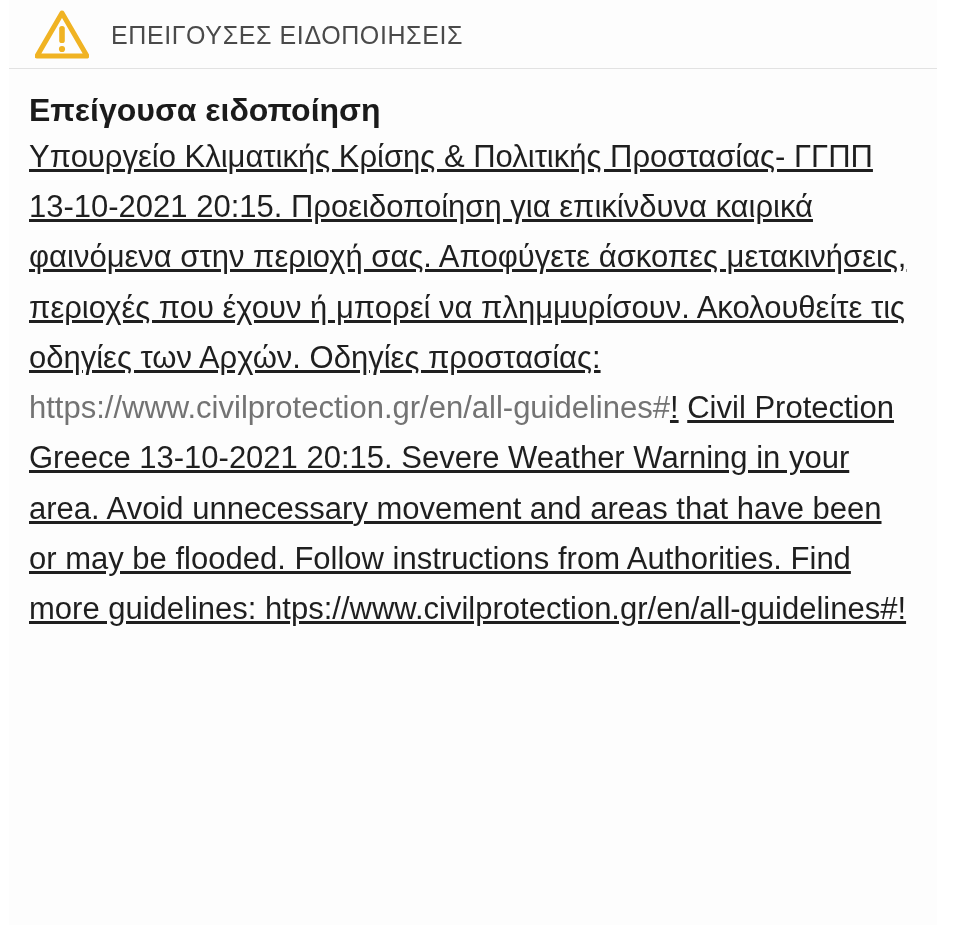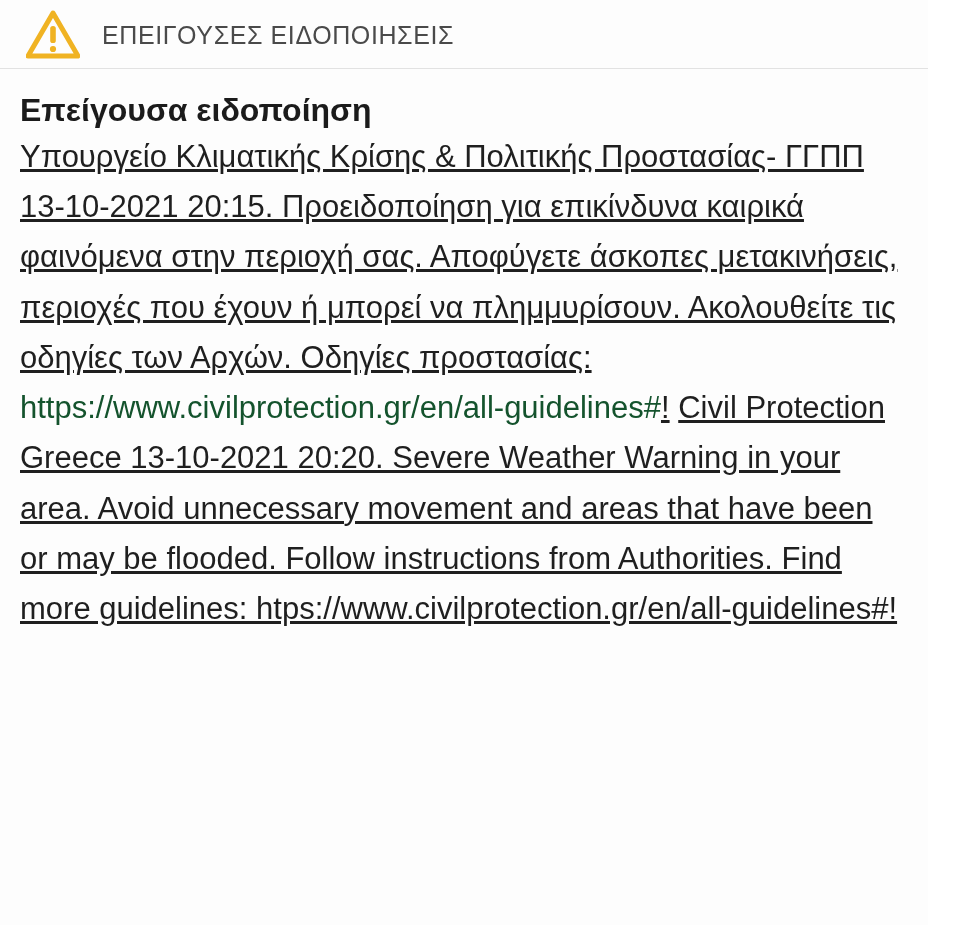"ΕΠΕΙΓΟΥΣΕΣ ΕΙΔΟΠΟΙΗΣΕΙΣ" .screen { margin-left: none -> 9px }
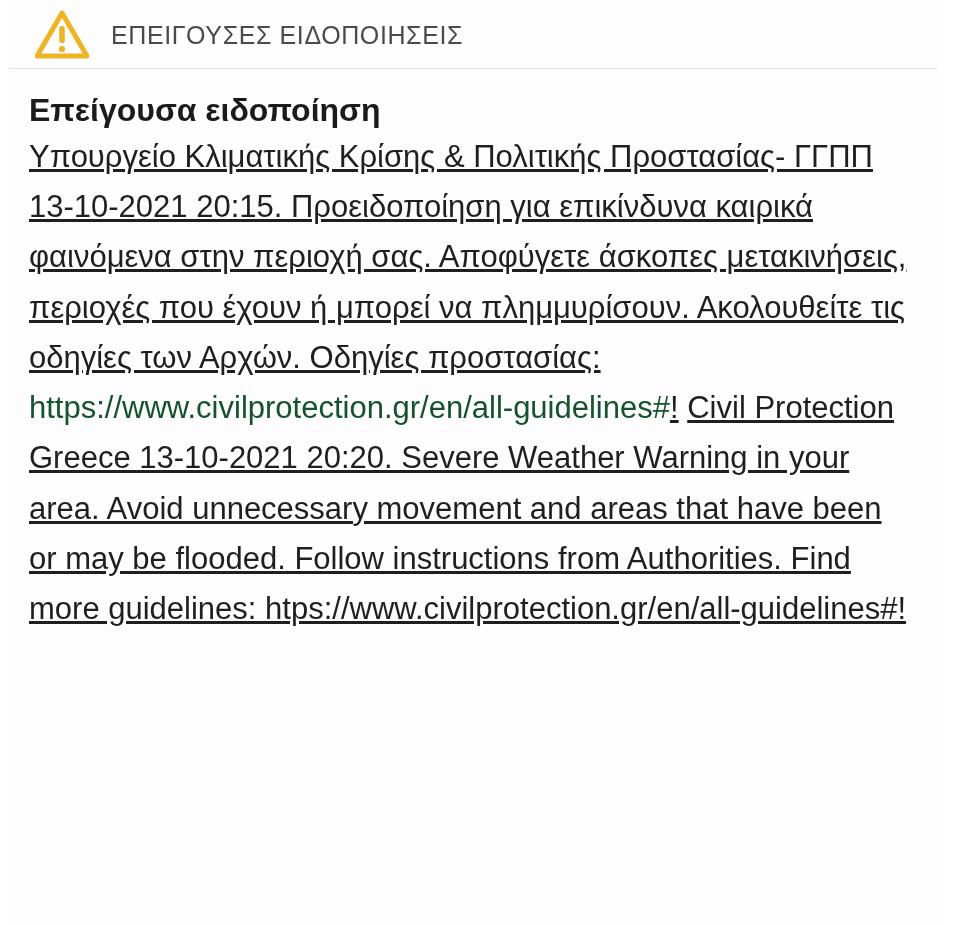"https://www.civilprotection.gr/en/all-gu" .notif-body .link { color: #14532d -> #737373 }
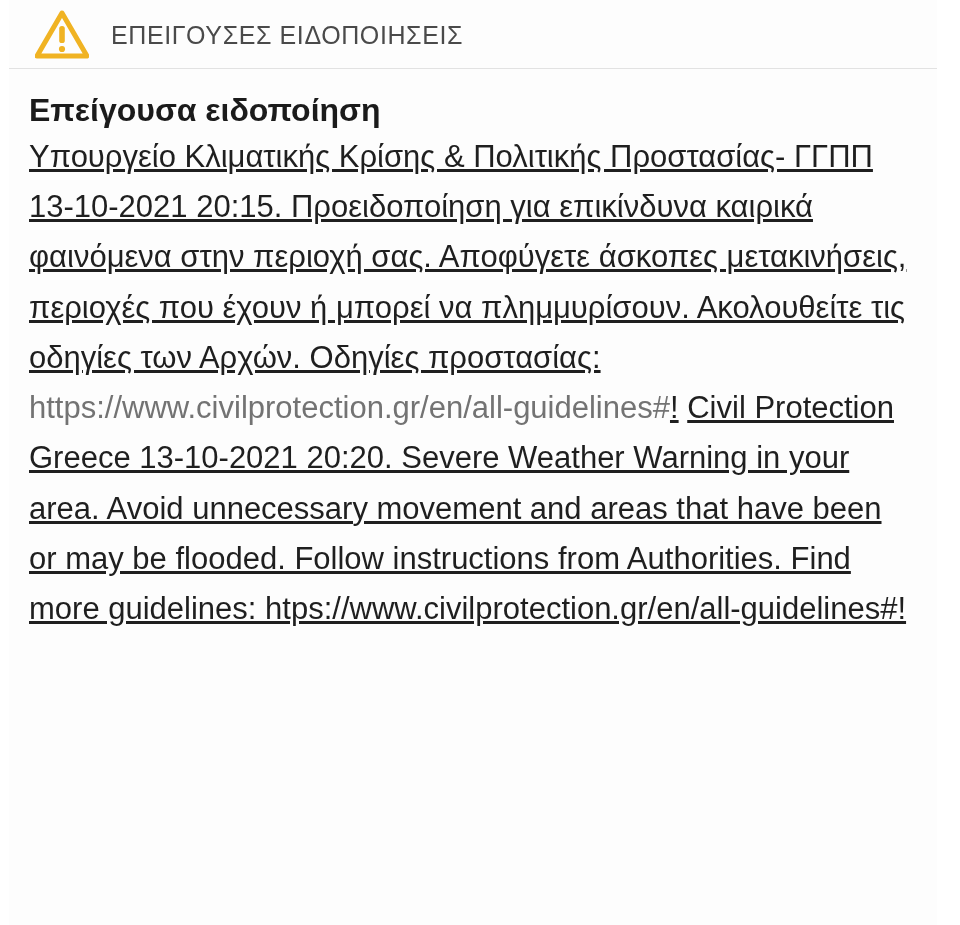"Civil Protection Greece 13-10-2021" span.seg { text: 20:20 -> 20:15 }
